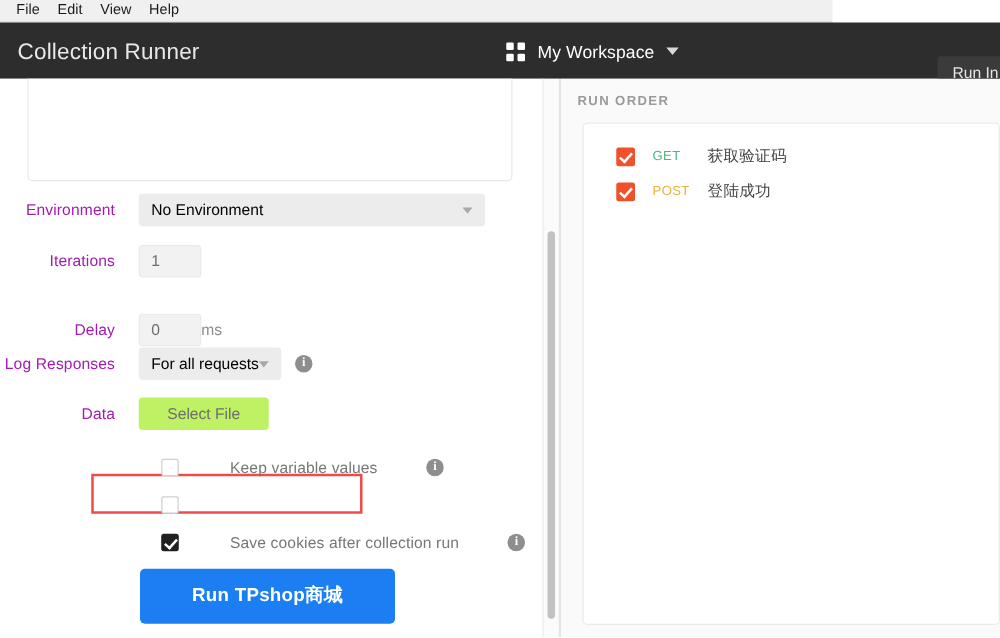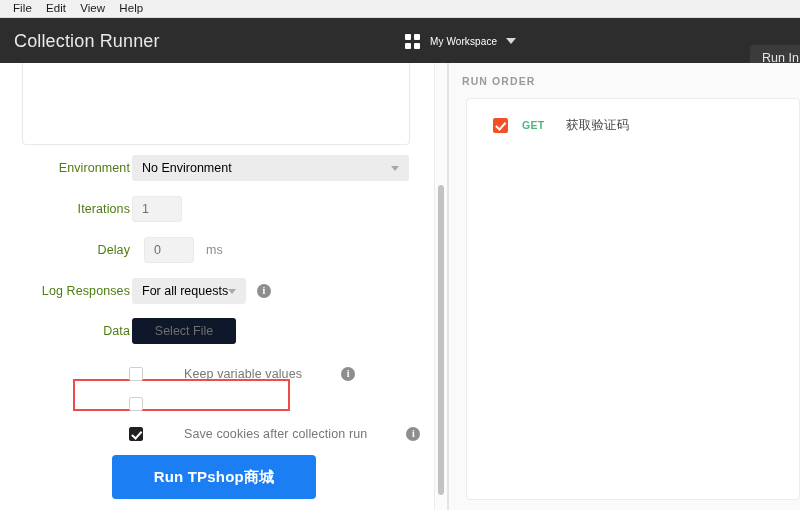"File" .menubar { width: 800px -> 666px }
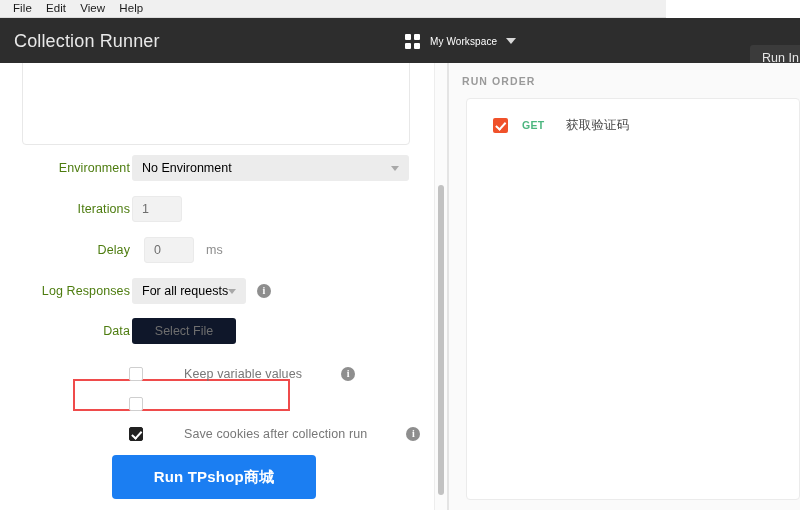"My Workspace" .ws-label { font-size: 10px -> 14px }
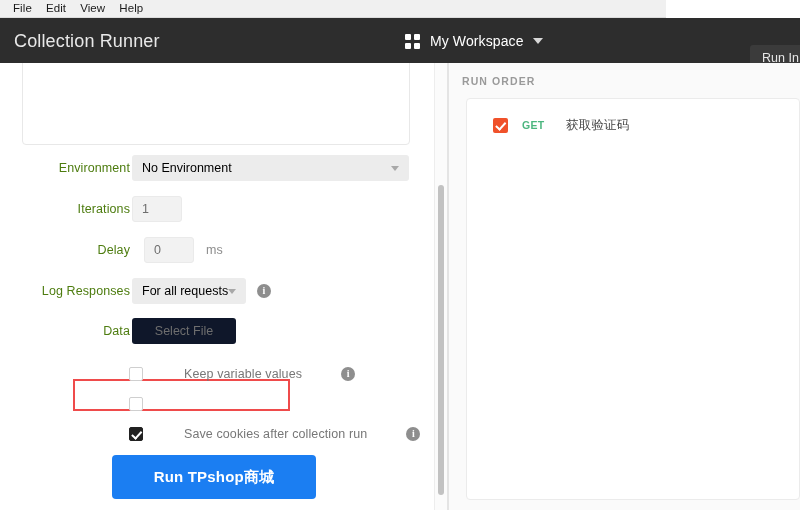"GET" .req-method { font-weight: bold -> normal }
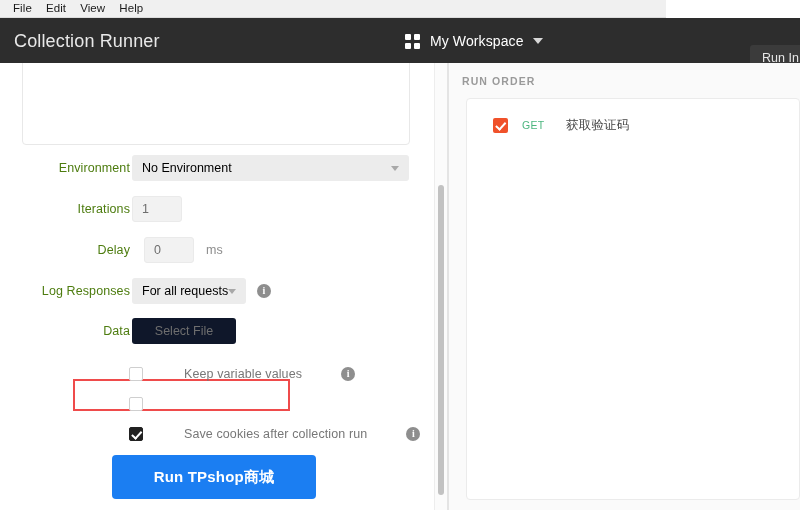"POST" div.req-row { html: none -> <div> <span></span> <span>POST</span> <span>登陆成功</span> </div> }
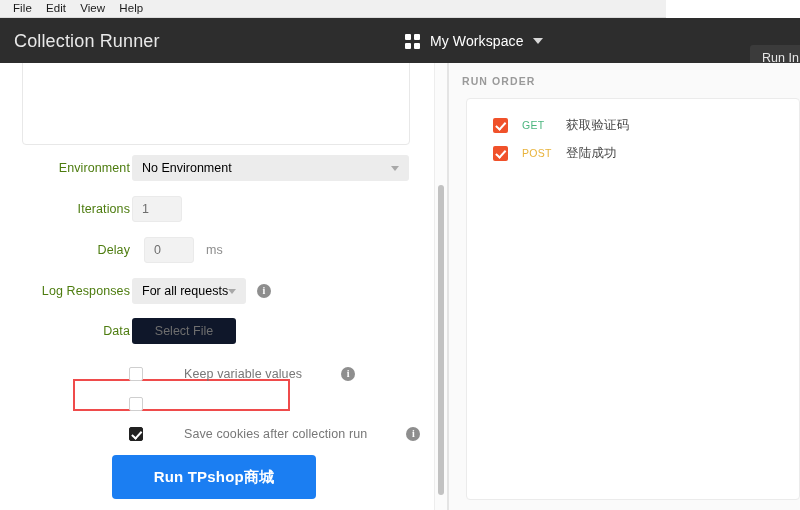"Environment" .row-label { color: #4d7c0f -> #a21caf; padding-right: 2px -> 19px; width: 132px -> 111px }
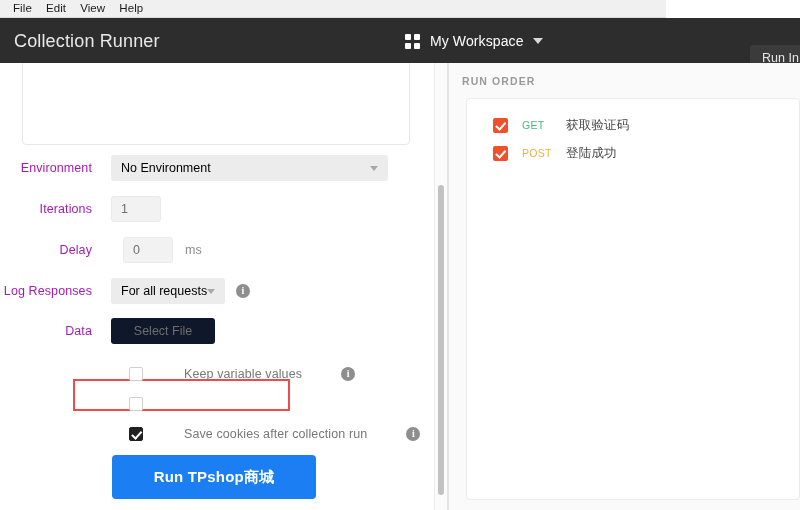"Delay" div.form-row { gap: 12px -> none; top: 174px -> 188px }
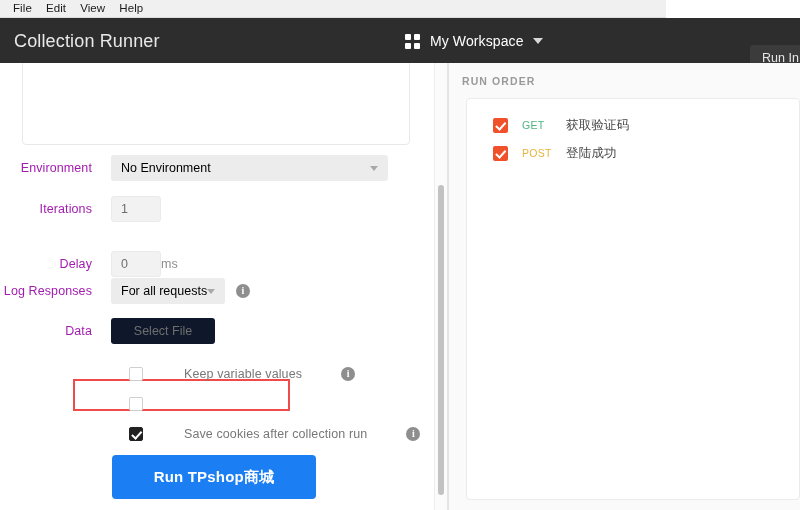"Select File" .select-file-btn { background: #0f172a -> #bef264 }
